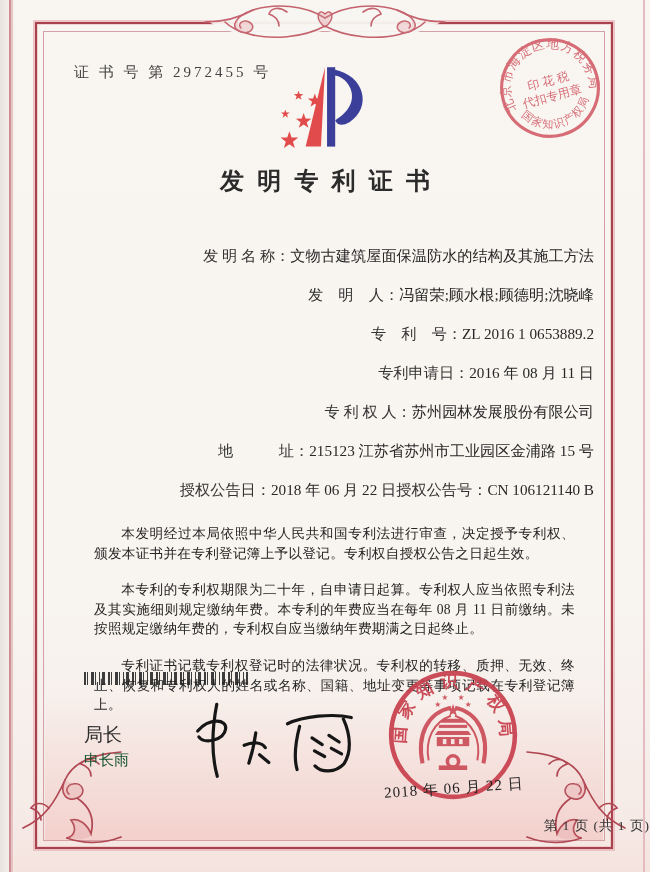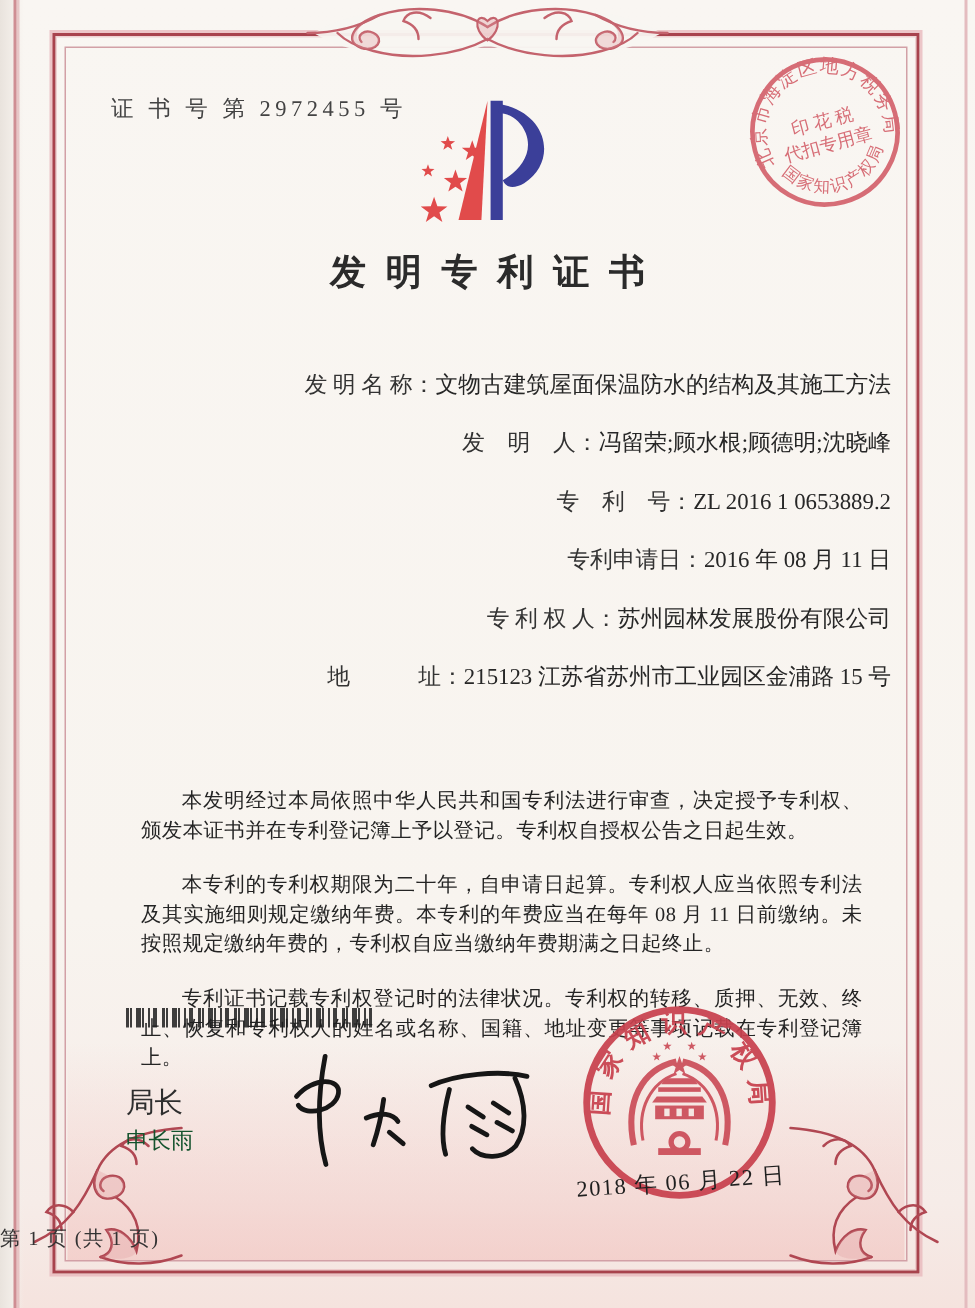"授权公告日：2018 年 06 月 22" div.field-row { html: none -> <div> <span><span>授权公告日：</span><span>2018 年 06 月 22 日</span></span><span>授权公告号：</span><span>CN 106121140 B</span> </div> }
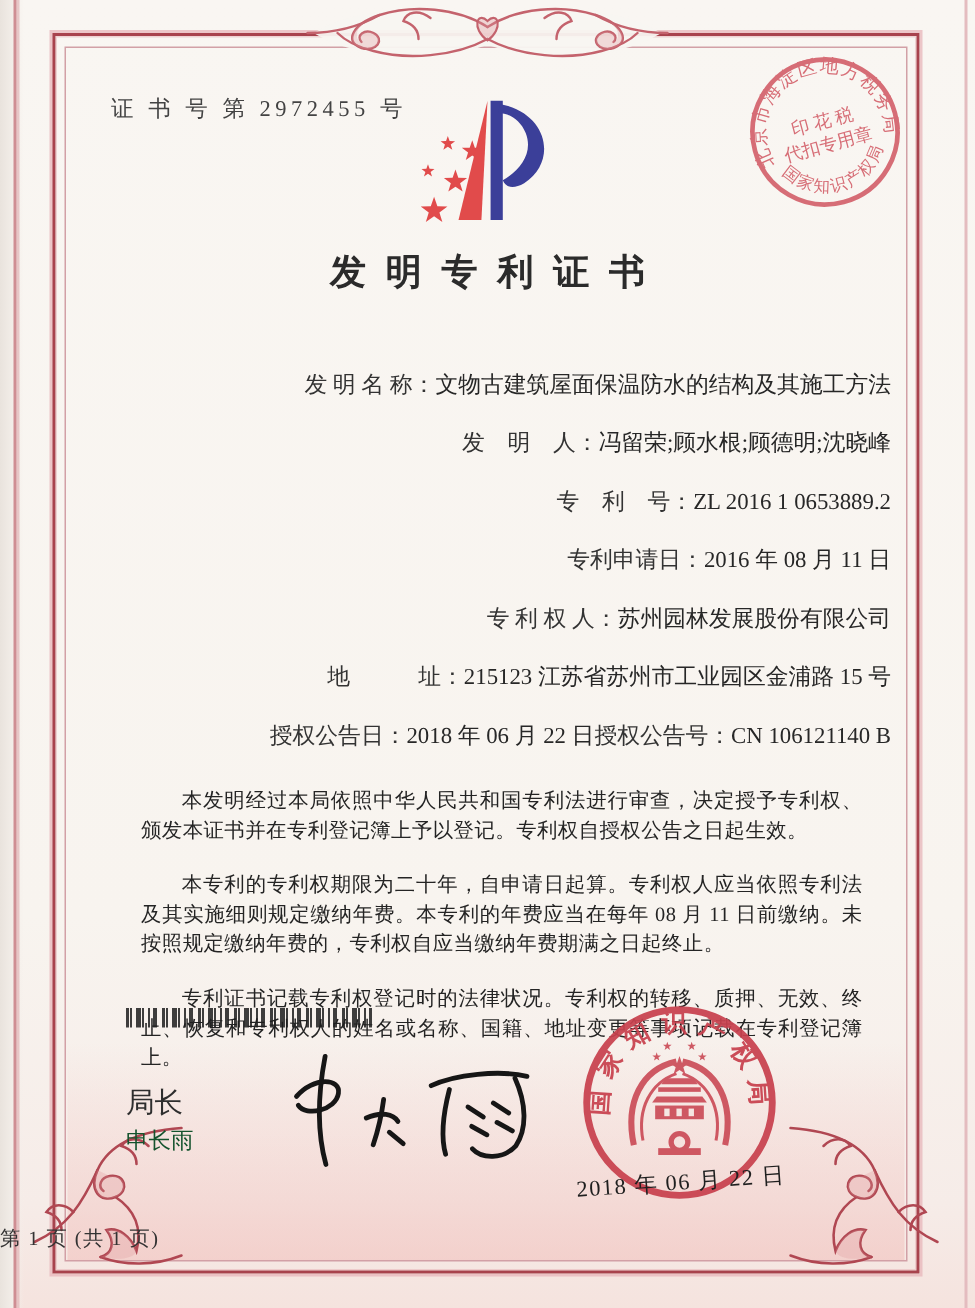"第 1 页 (共 1" .footer { text-align: left -> right }
